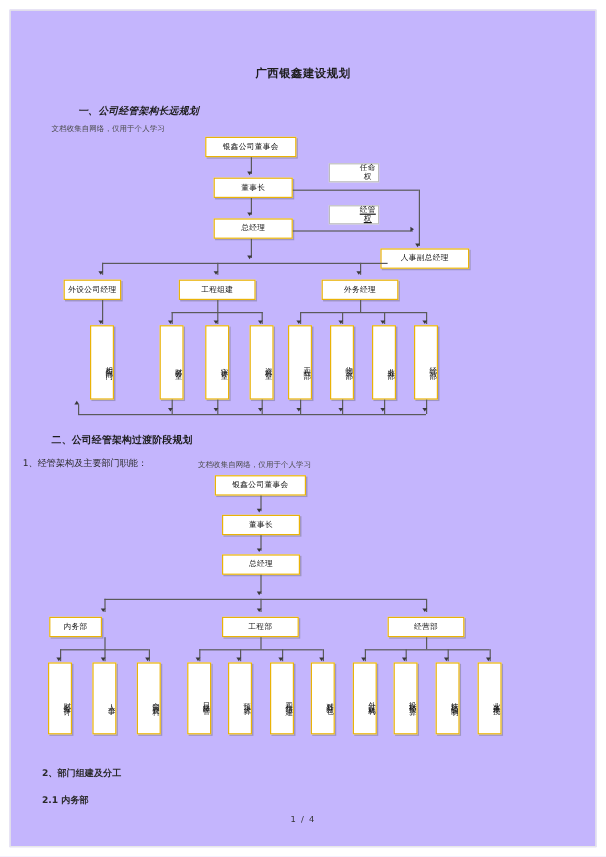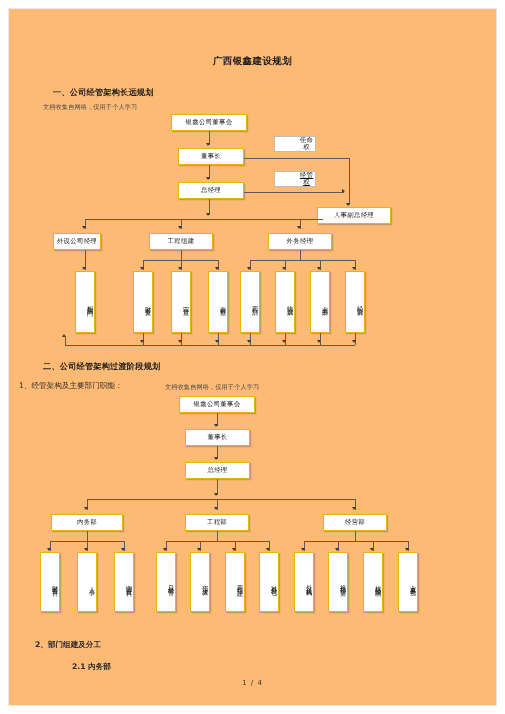"广西银鑫建设规划" .page { background: #fdba74 -> #c4b5fd }
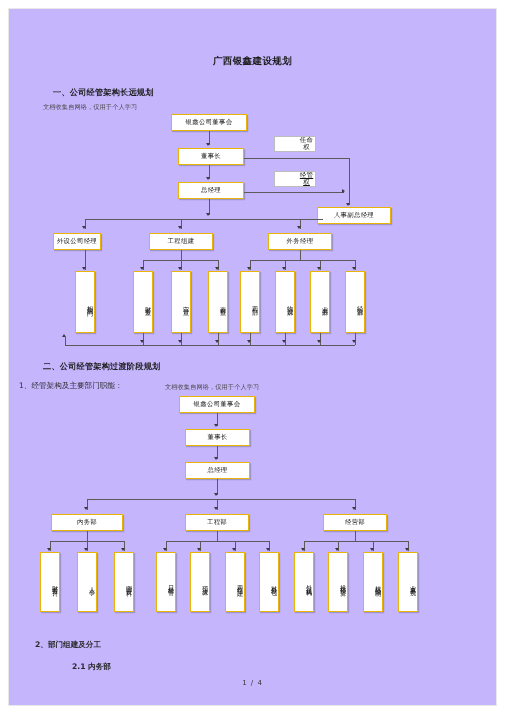"一、公司经管架构长远规划" div.heading { font-style: none -> italic; left: 44px -> 56px }
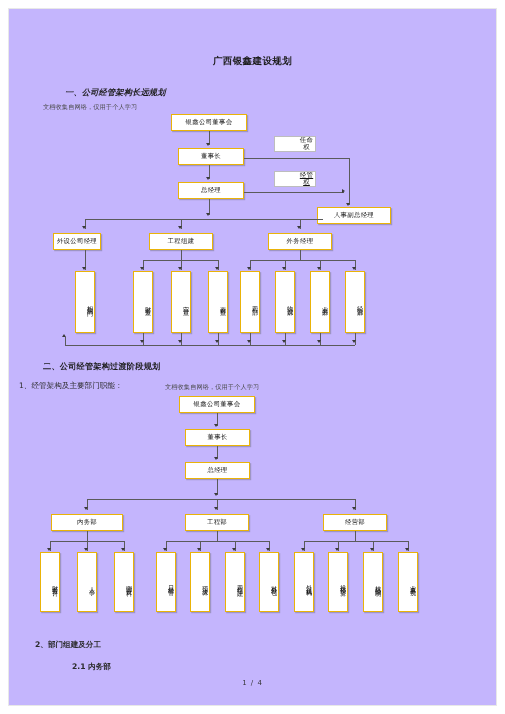"内务部" div.node { left: 42px -> 32px; width: 72px -> 44px }
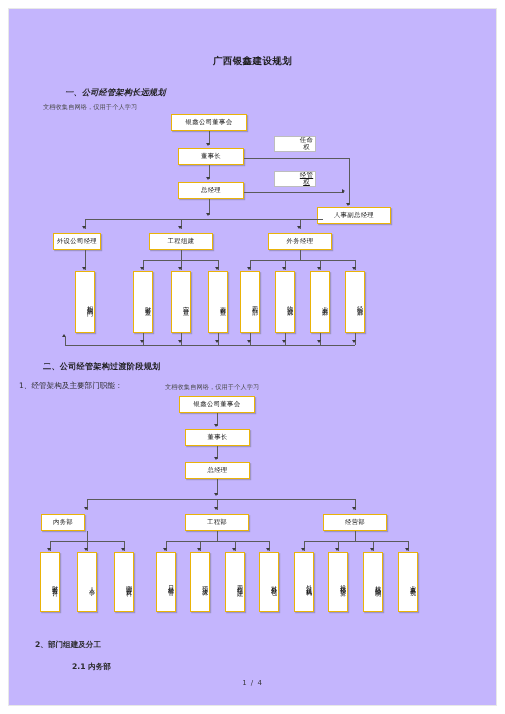"2.1 内务部" div.subheading { margin-left: 37px -> none }
